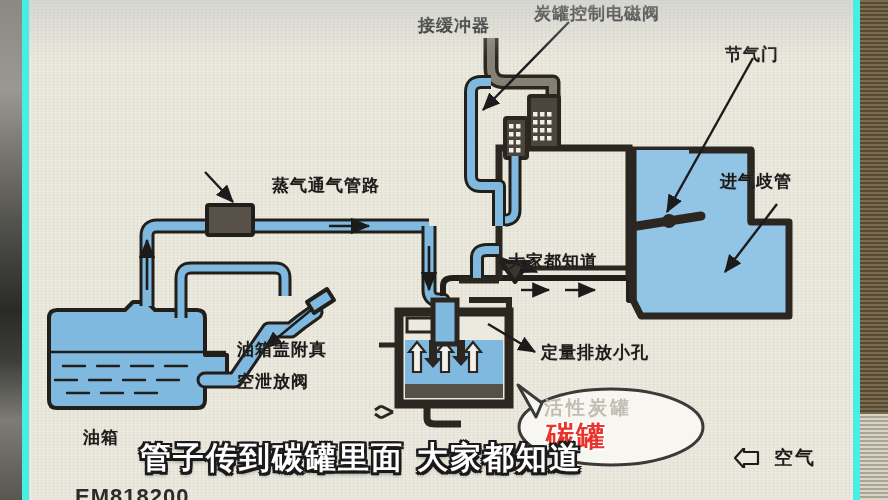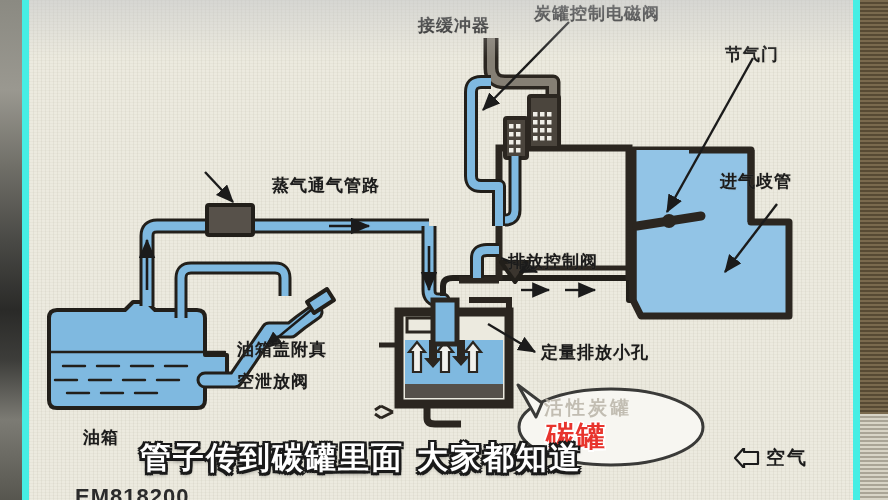"排放控制阀" div.lbl { text: 排放控制阀 -> 大家都知道 }
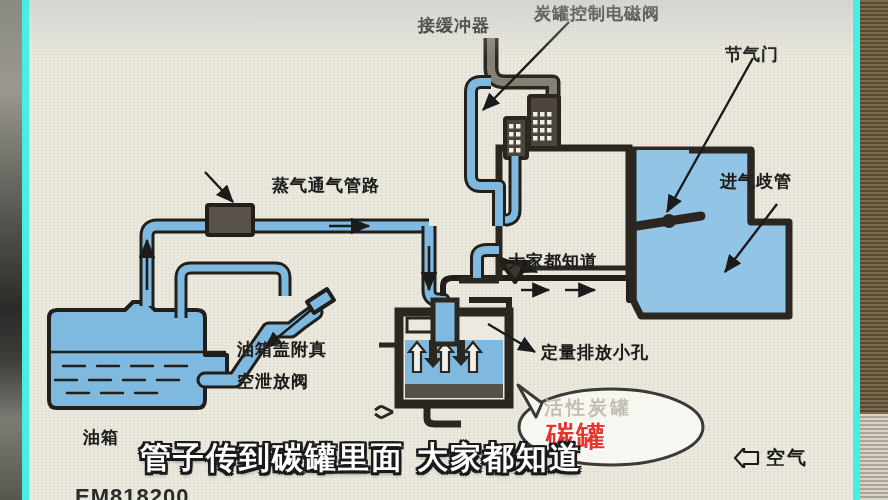"空气" .leg-row .txt { margin-left: 6px -> 14px }
